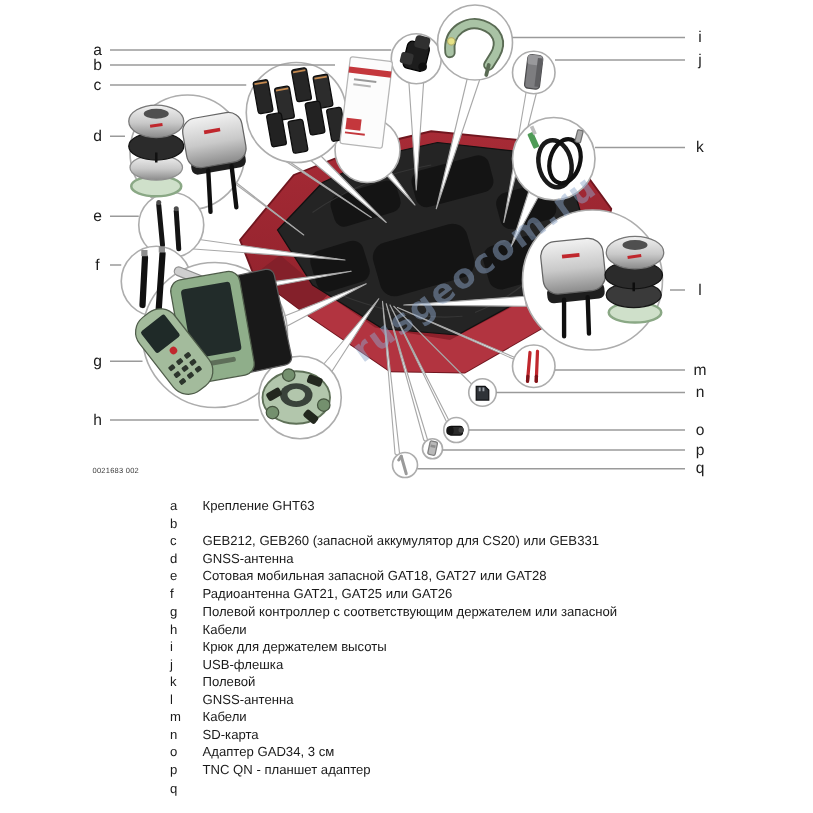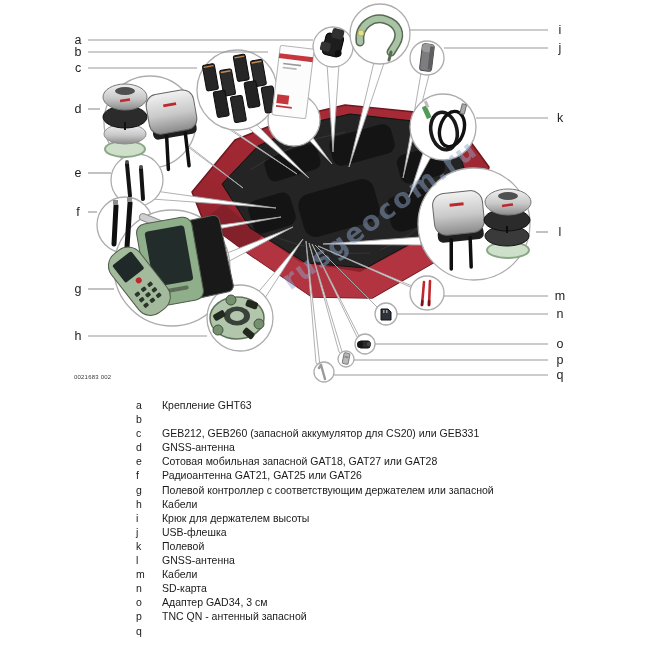"TNC QN - антенный запасной" span.legend-text { text: антенный запасной -> планшет адаптер }
